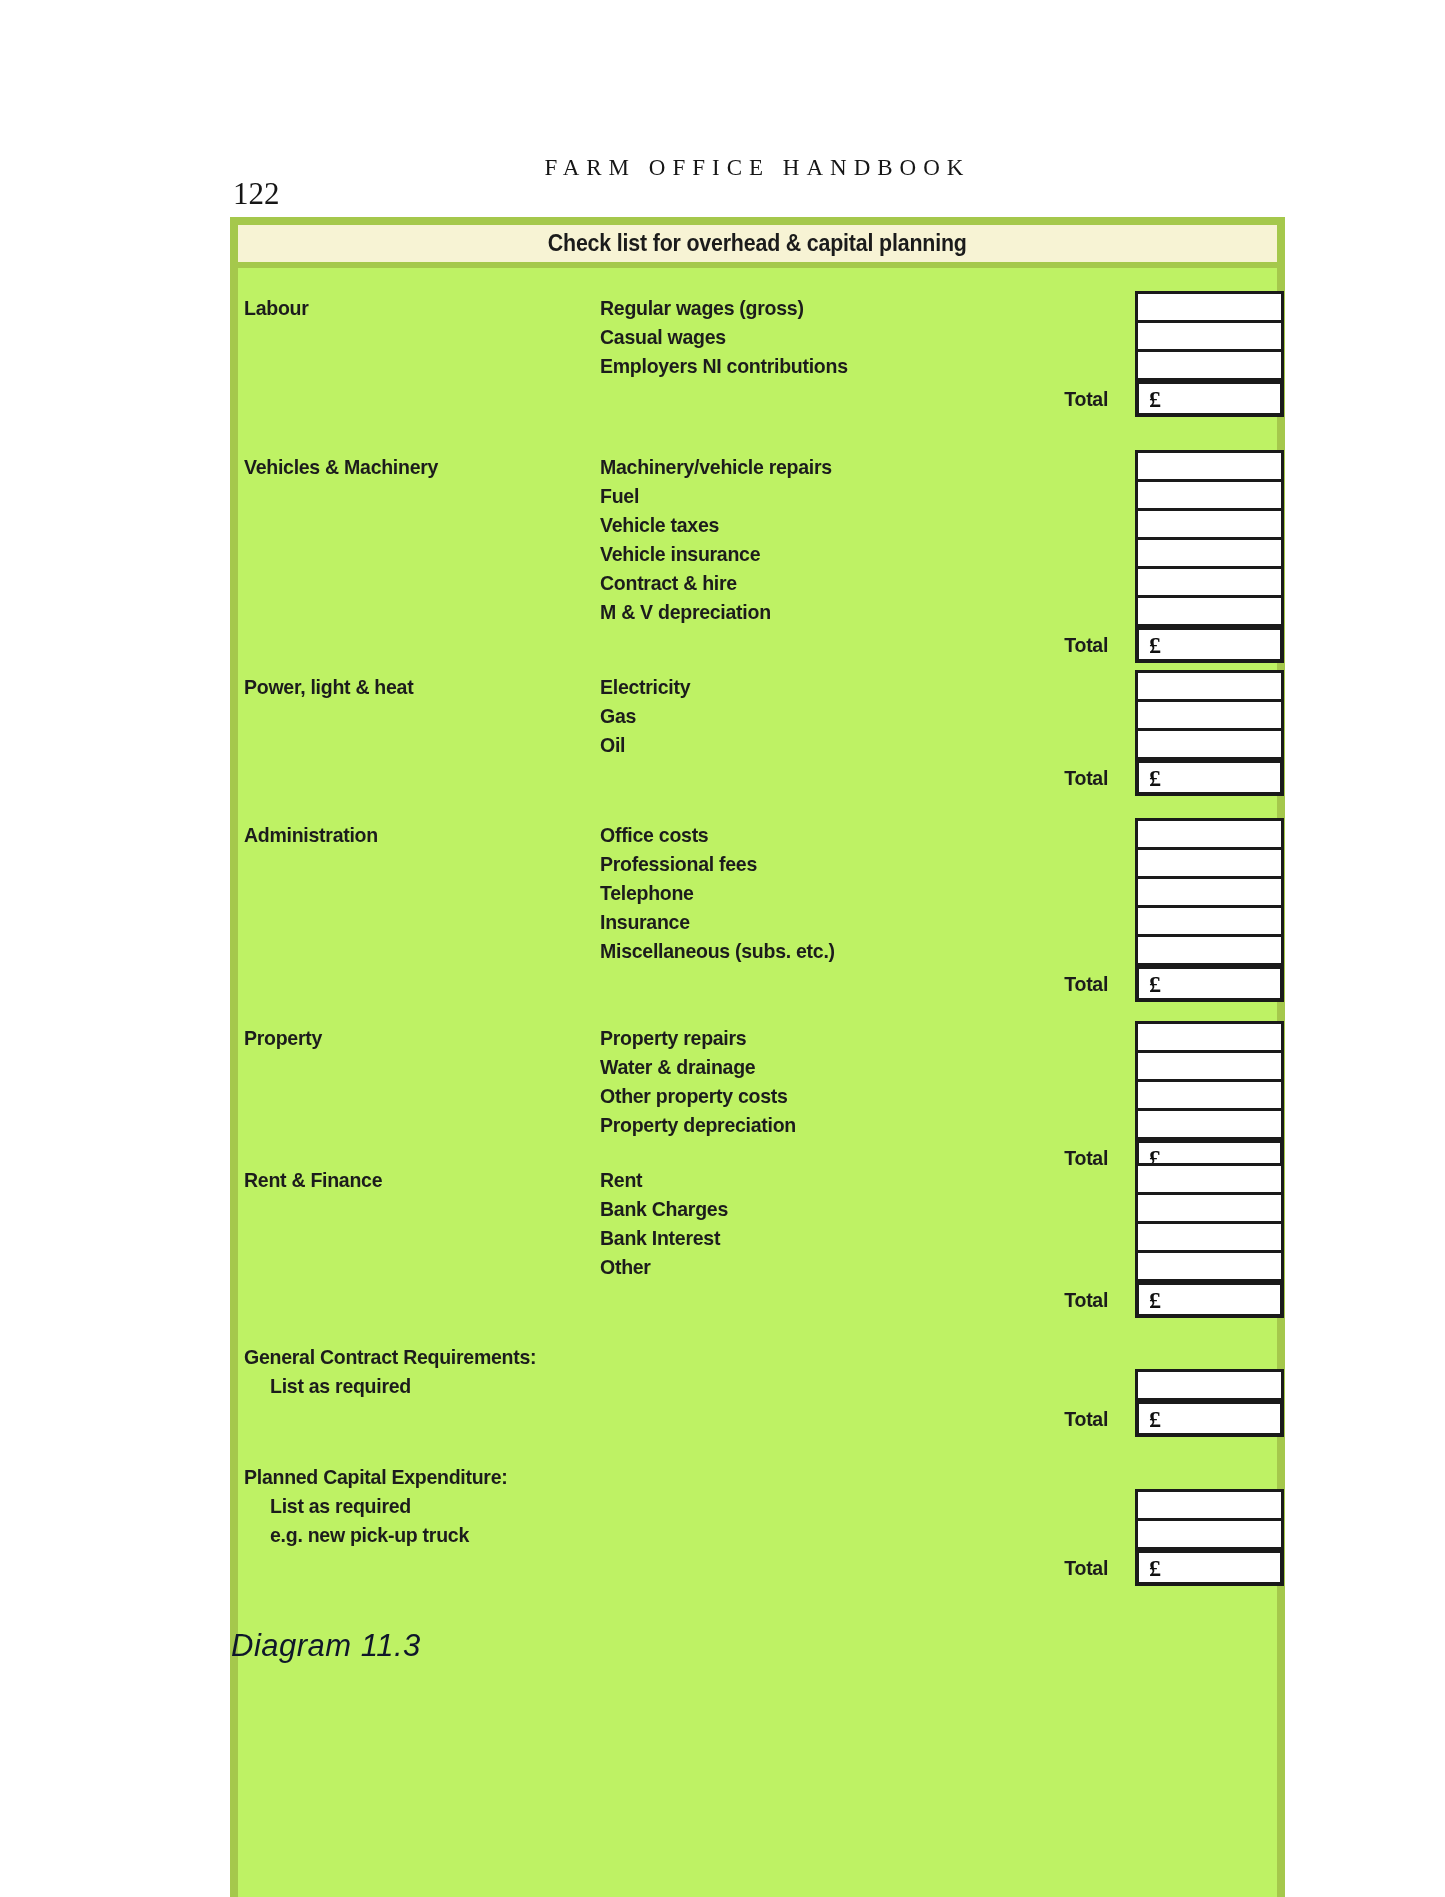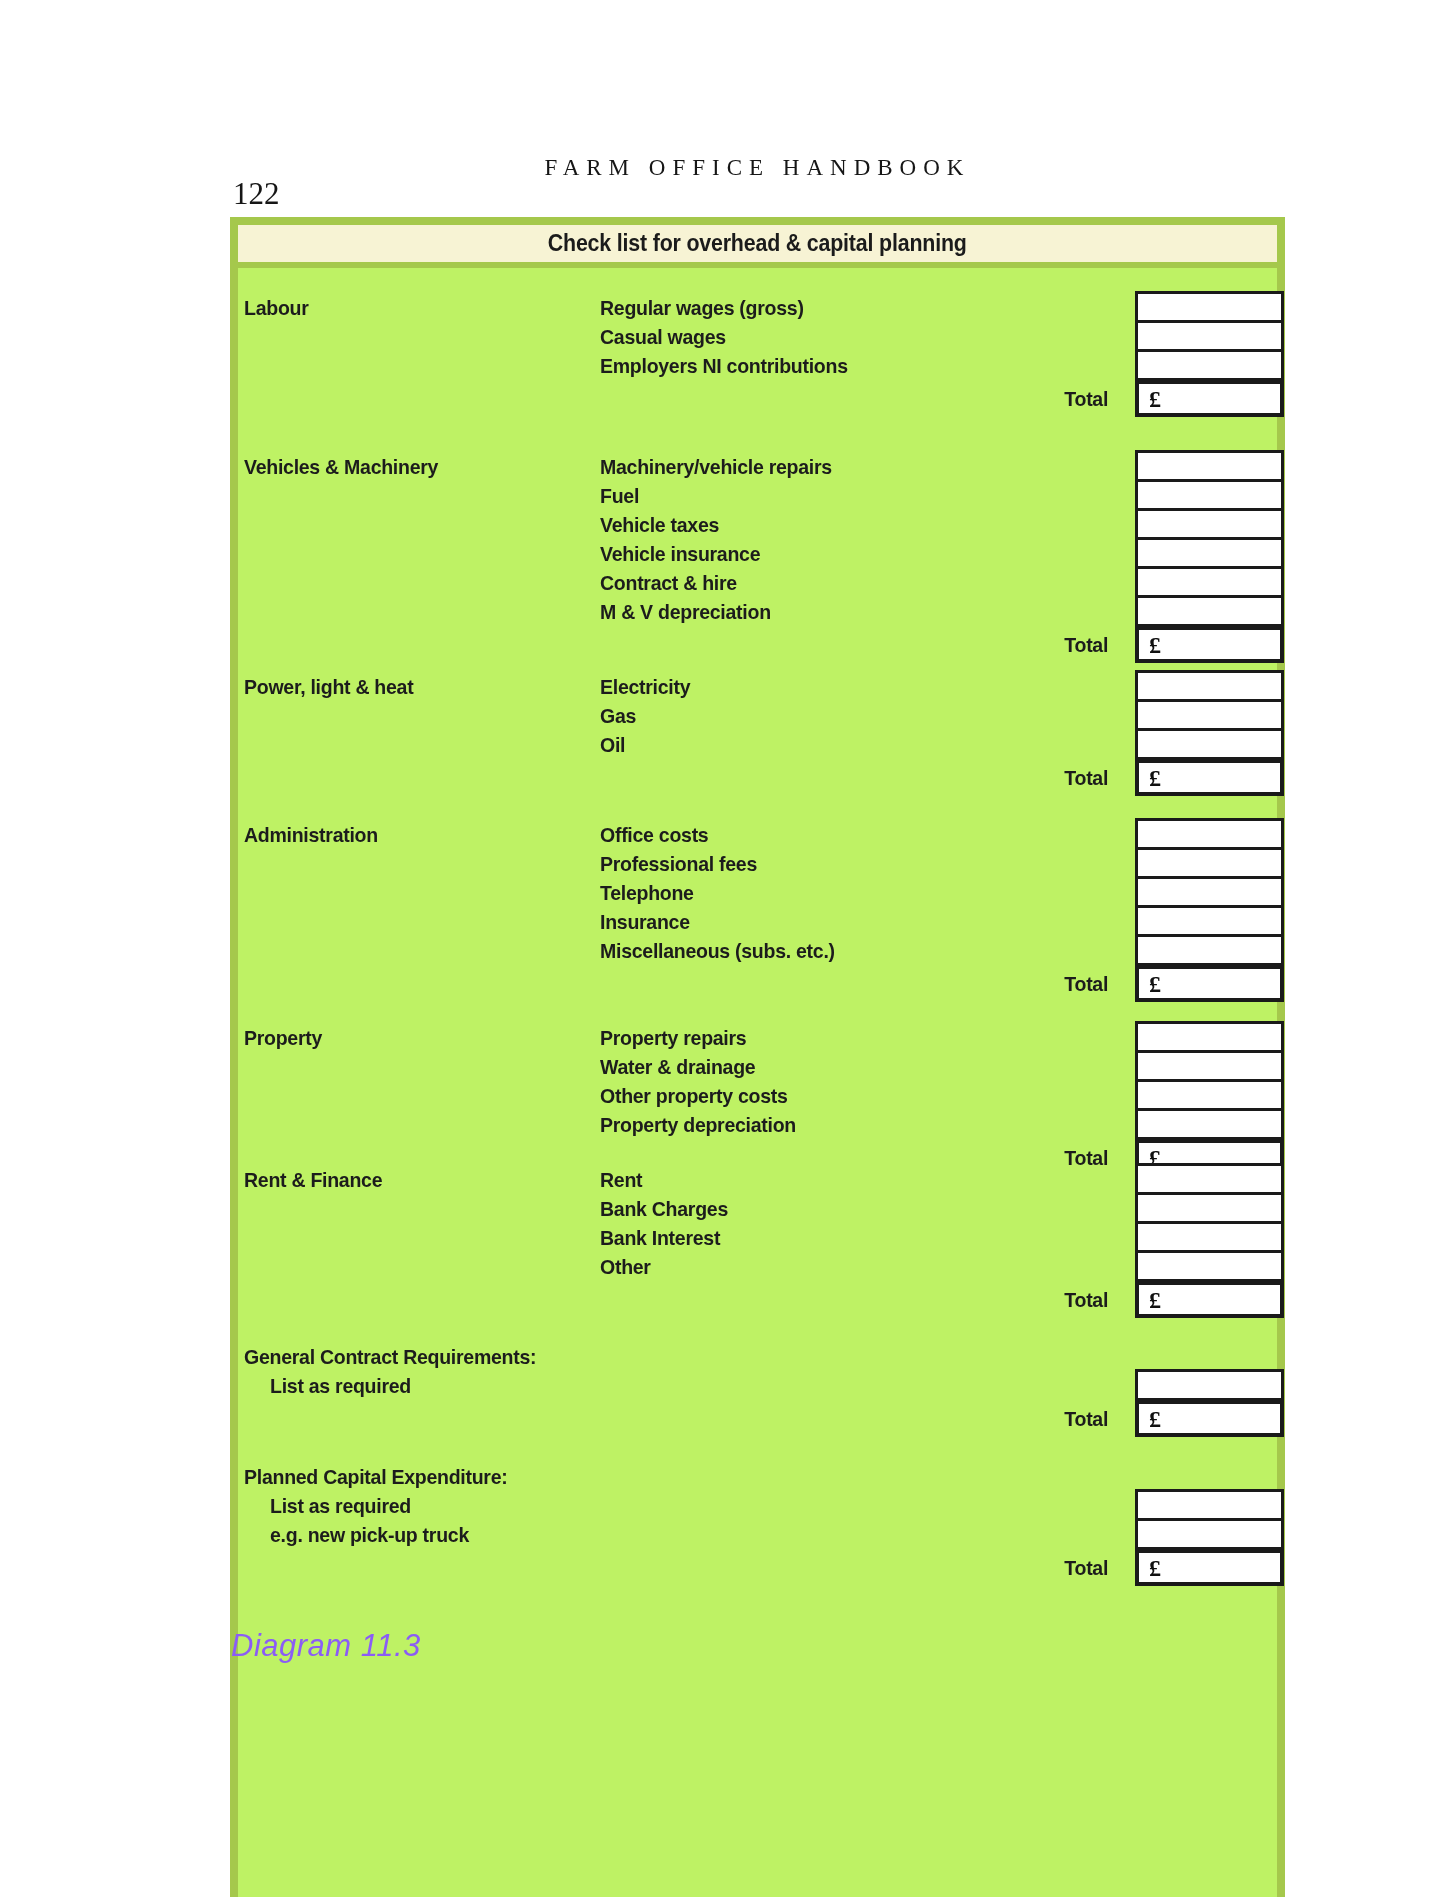"Diagram 11.3" .caption { color: #8b5cf6 -> #0f172a }
